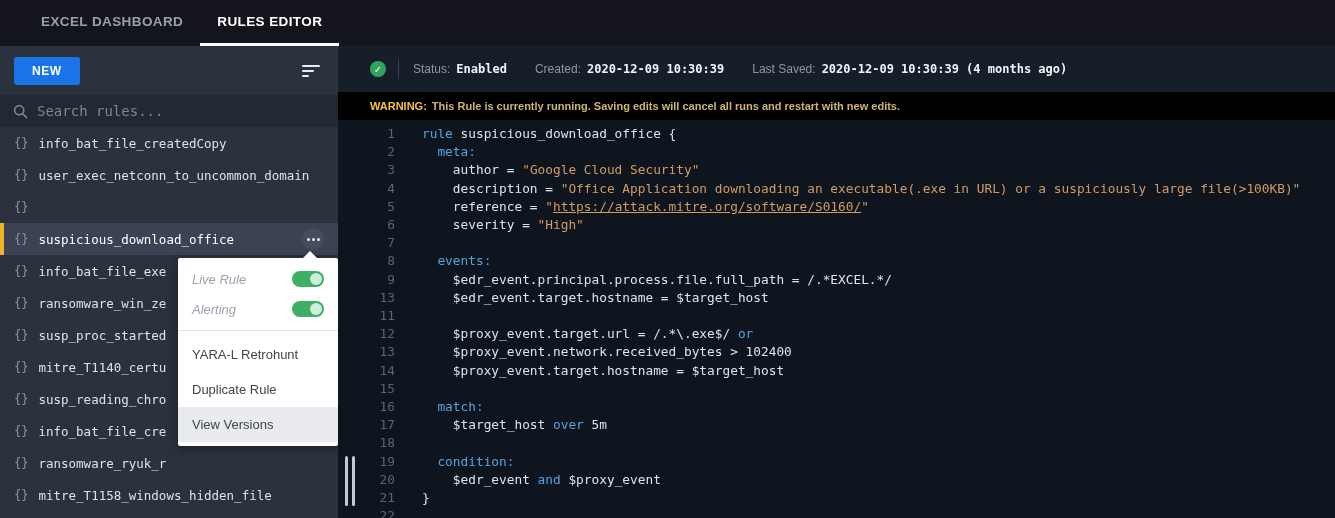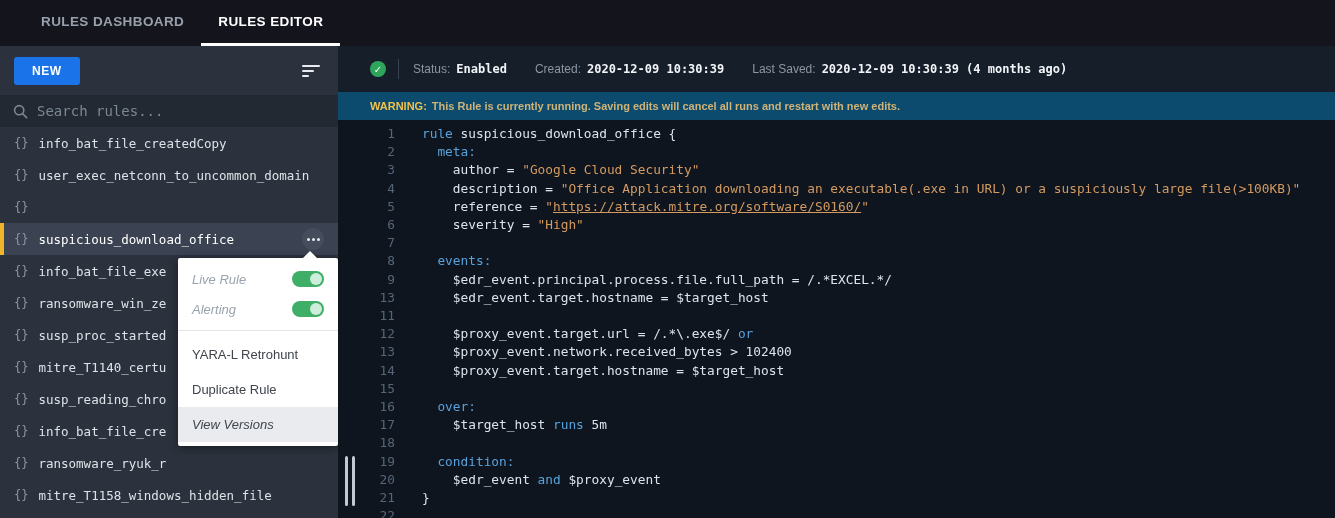"RULES DASHBOARD" div.tab { text: RULES -> EXCEL }
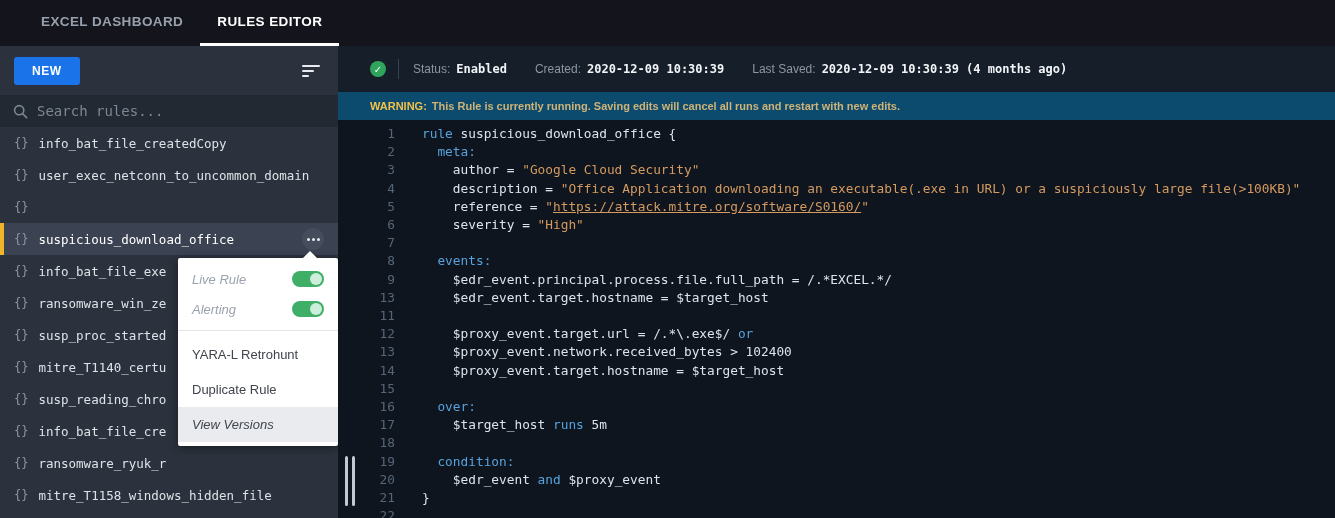"WARNING:" .warning-bar { background: #0c4a6e -> #000000 }
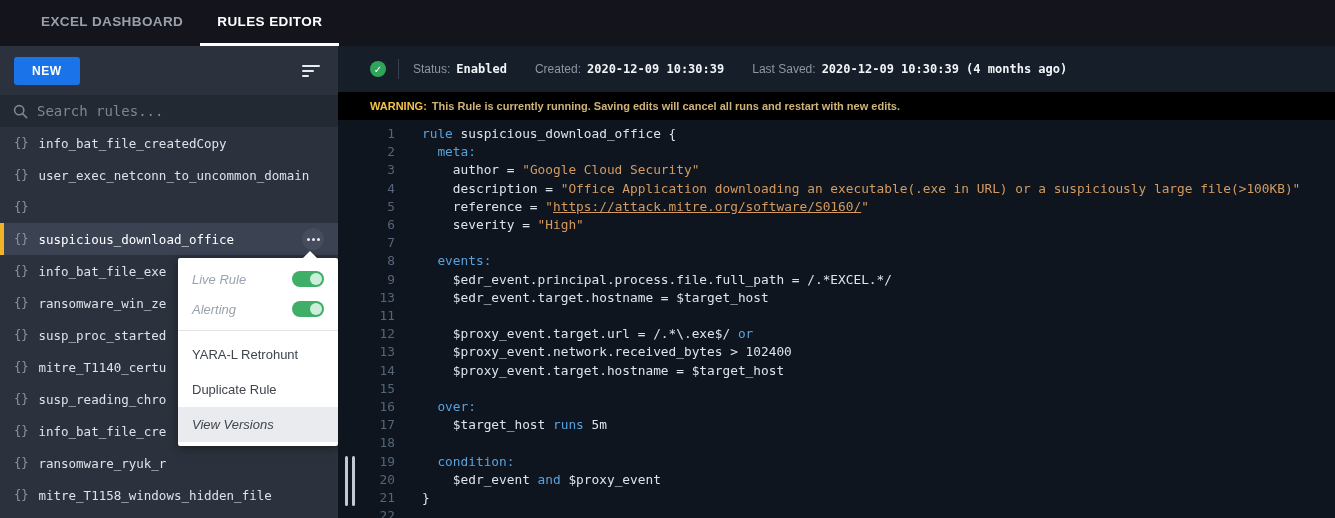"over:" span.tok-kw { text: over -> match }
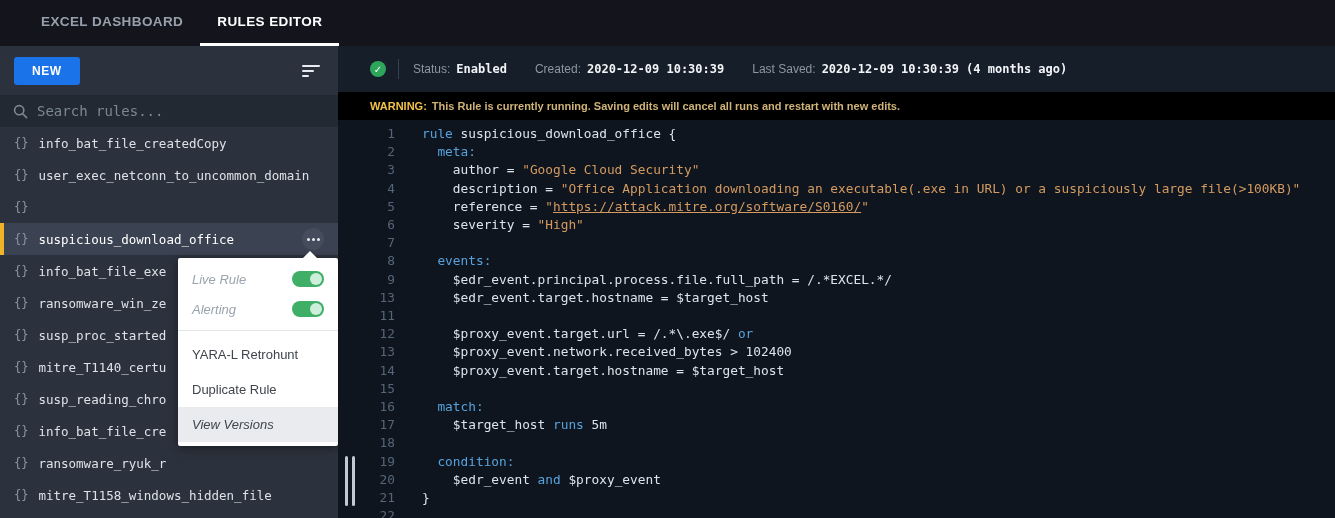"View Versions" .menu-item.hover { font-style: italic -> none }
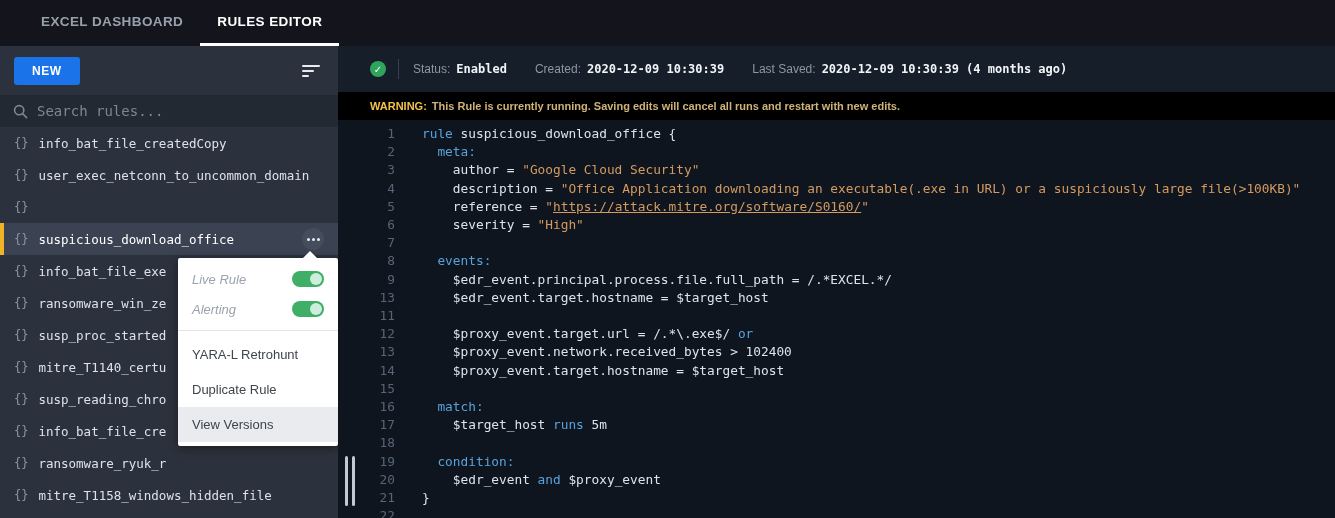"runs" span.tok-kw { text: runs -> over }
